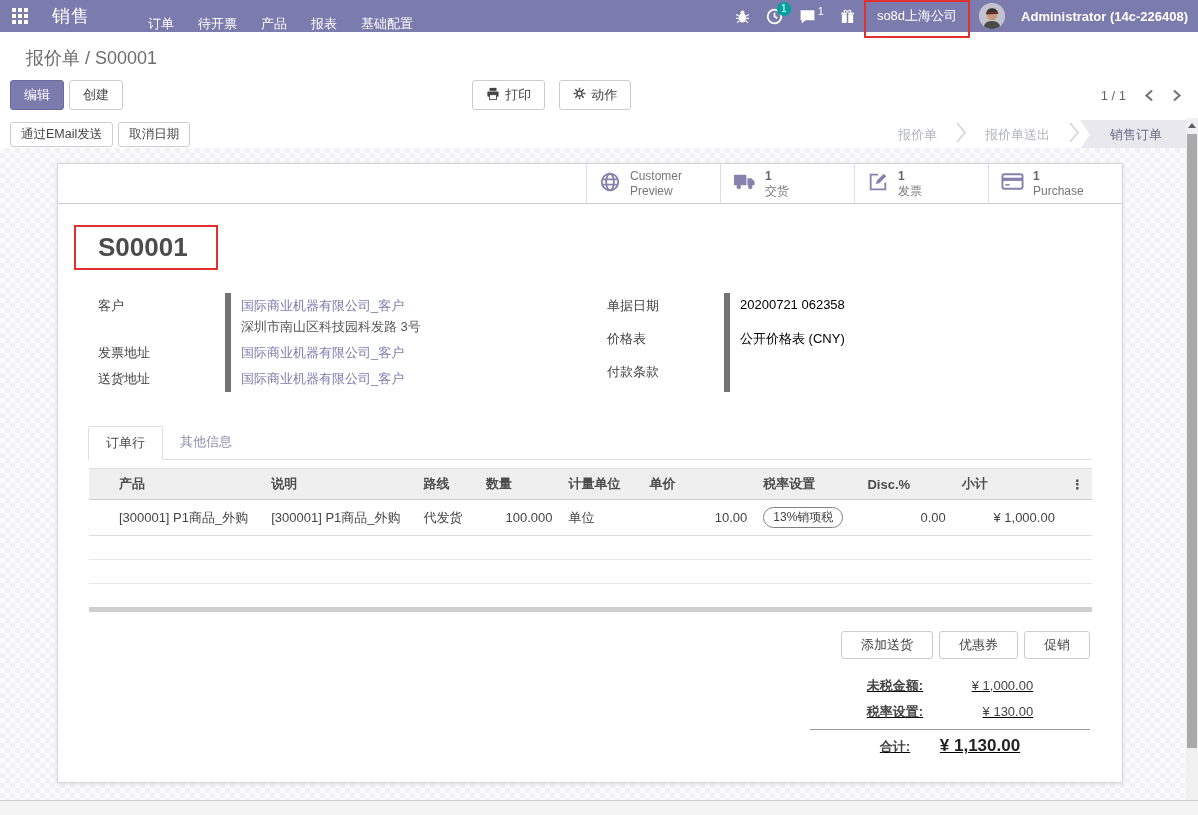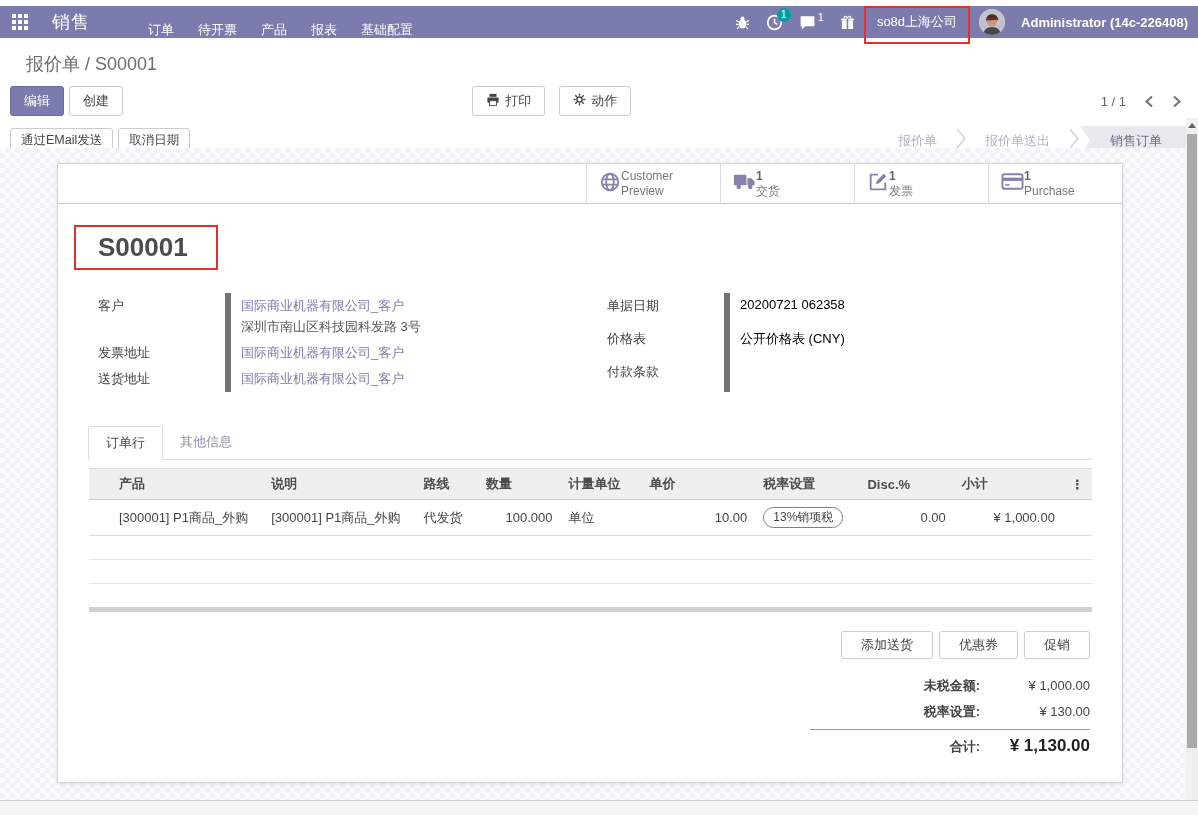"销售" .navbar { margin-top: 6px -> none }
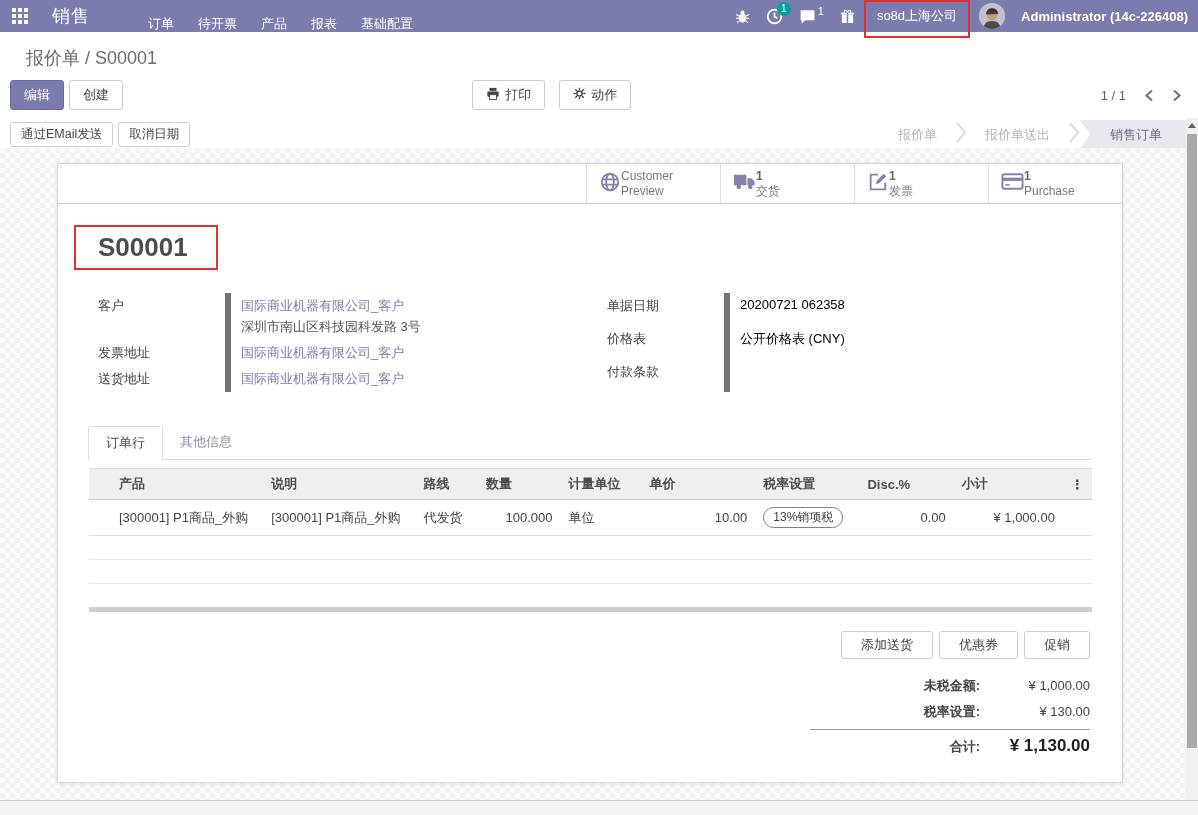"Customer" .stat-btn { gap: none -> 9px }
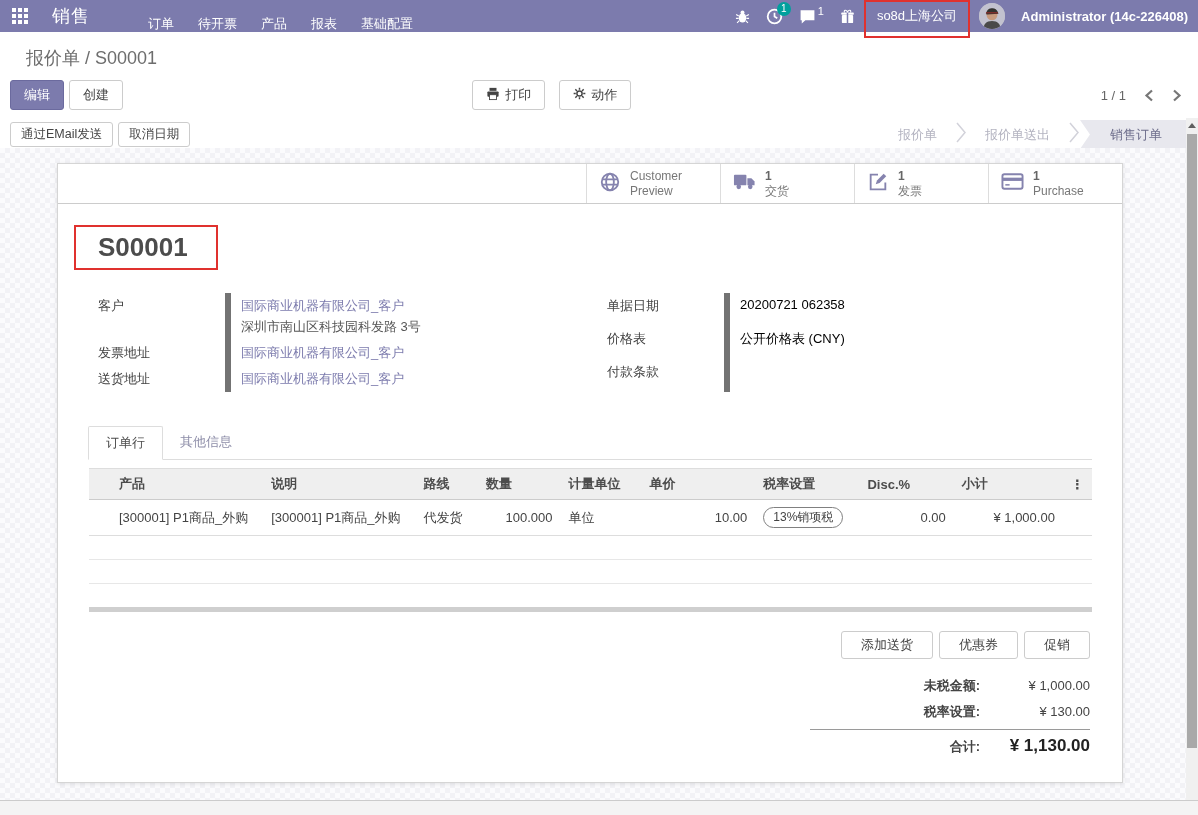"未税金额:" .trow { justify-content: flex-end -> center; text-decoration: none -> underline }
